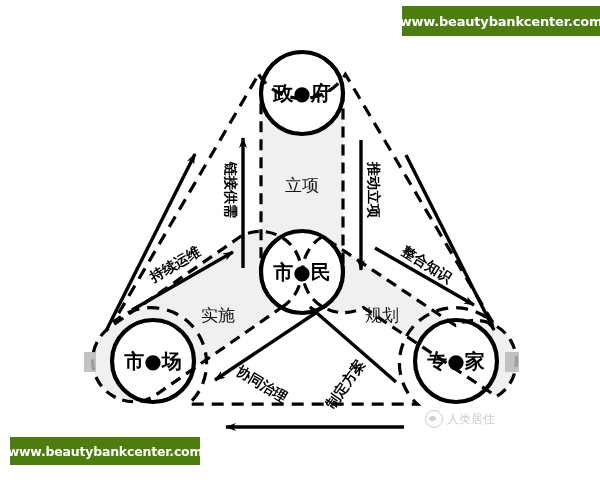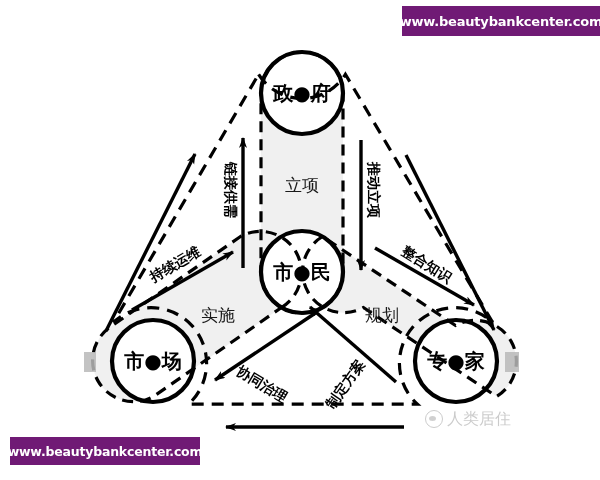"www.beautybankcenter.com" .wm-box { background: #701a75 -> #4d7c0f }
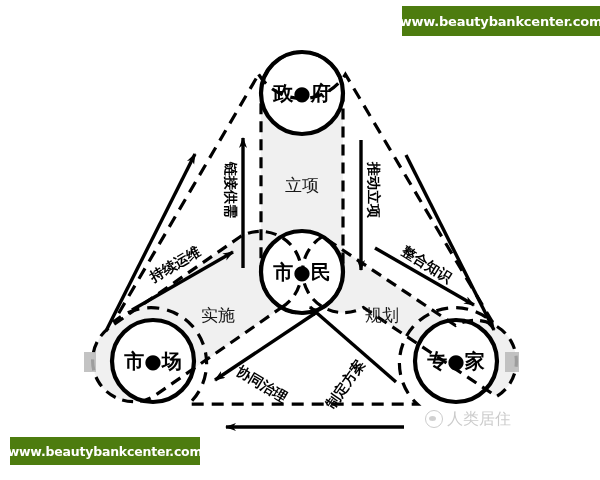"人类居住" #logo-wm .wtext { font-size: 16px -> 12px }
